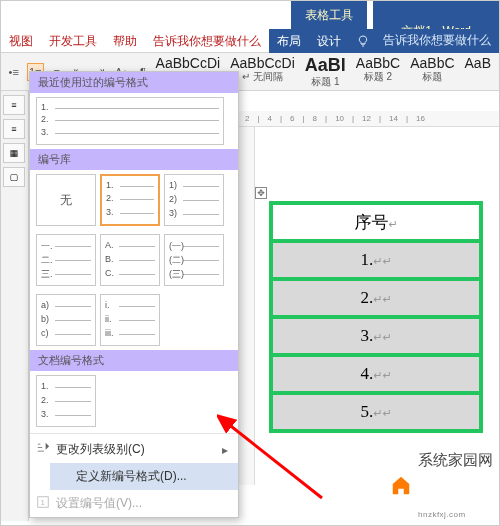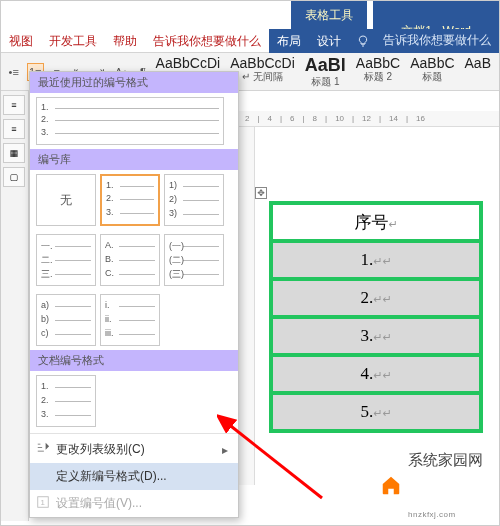"系统家园网" .watermark { right: 16px -> 6px }
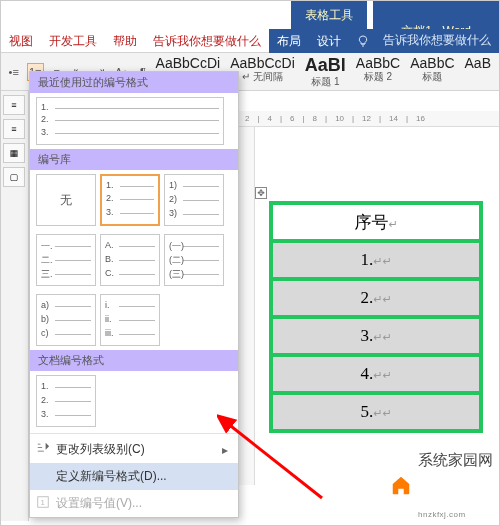"定义新编号格式(D)..." .gallery .menuitem.hover { margin-left: none -> 20px }
